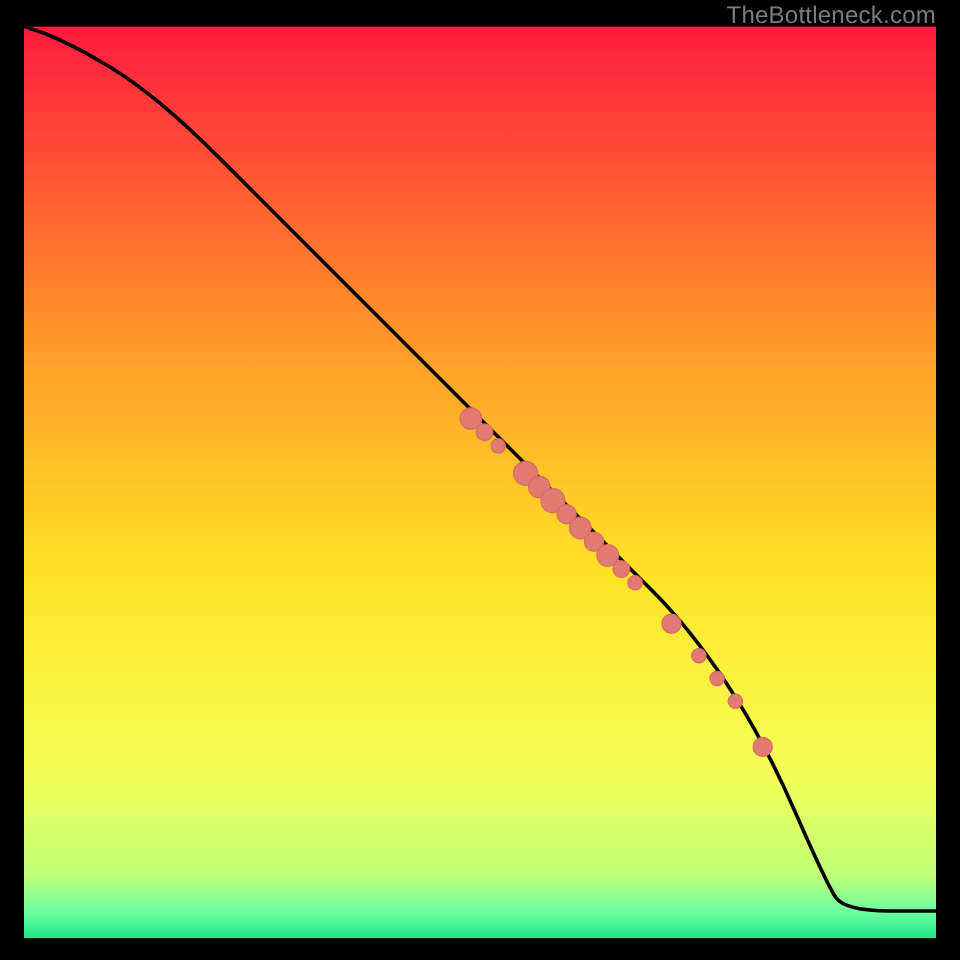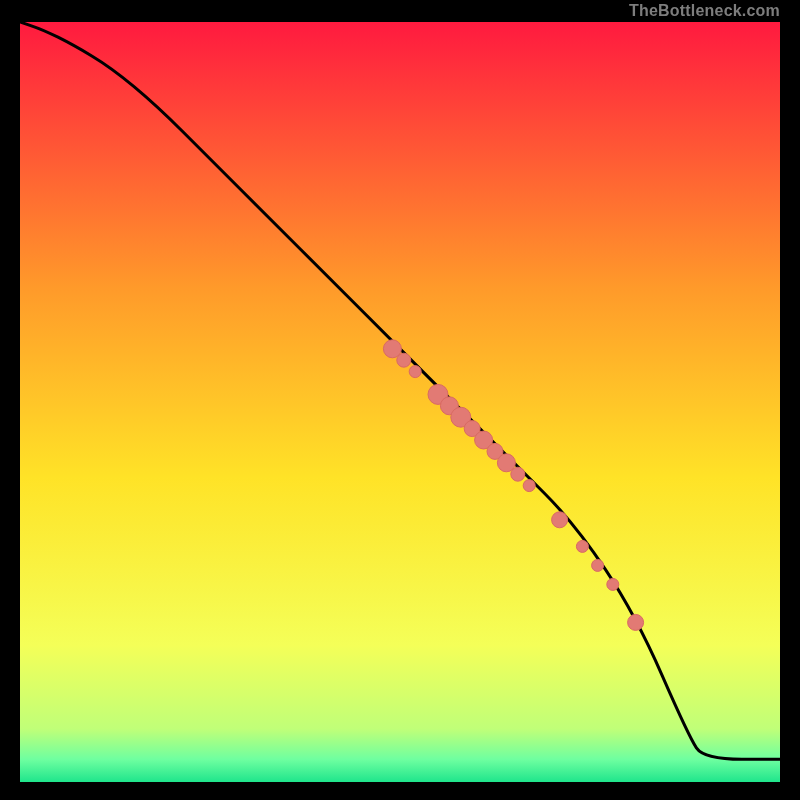"TheBottleneck.com" .watermark { font-size: 16px -> 20px; font-weight: bold -> normal }
